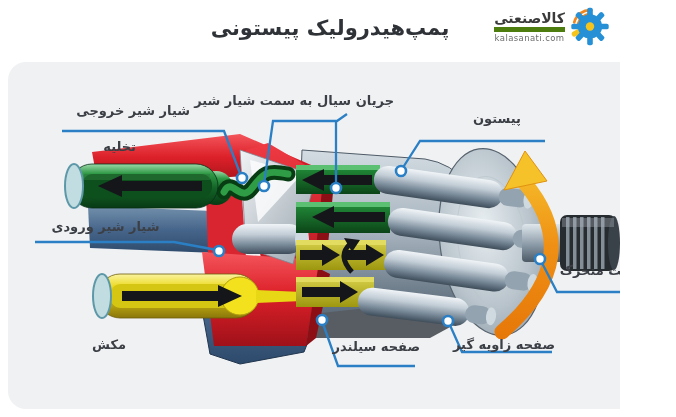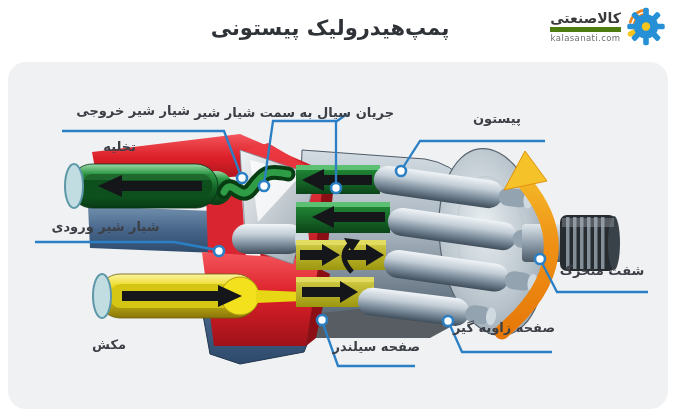"پمپ‌هیدرولیک پیستونی" .stage { width: 676px -> 620px }
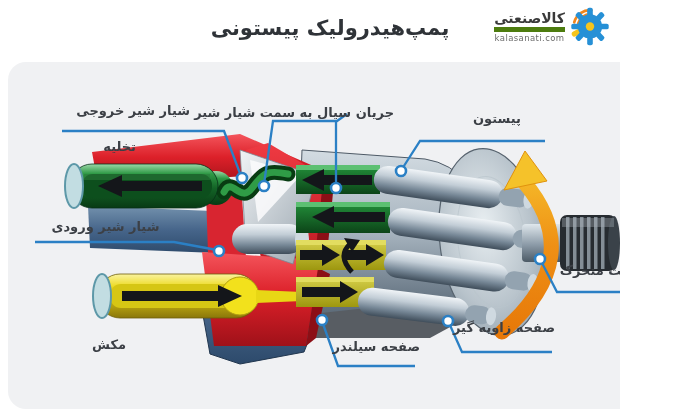"جریان سیال به سمت شیار" .l-jaryan { margin-top: 12px -> none }
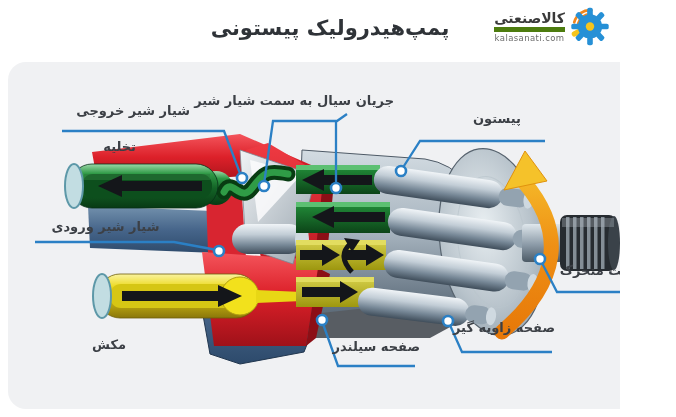"صفحه زاویه گیر" .l-swash { top: 320px -> 337px }
